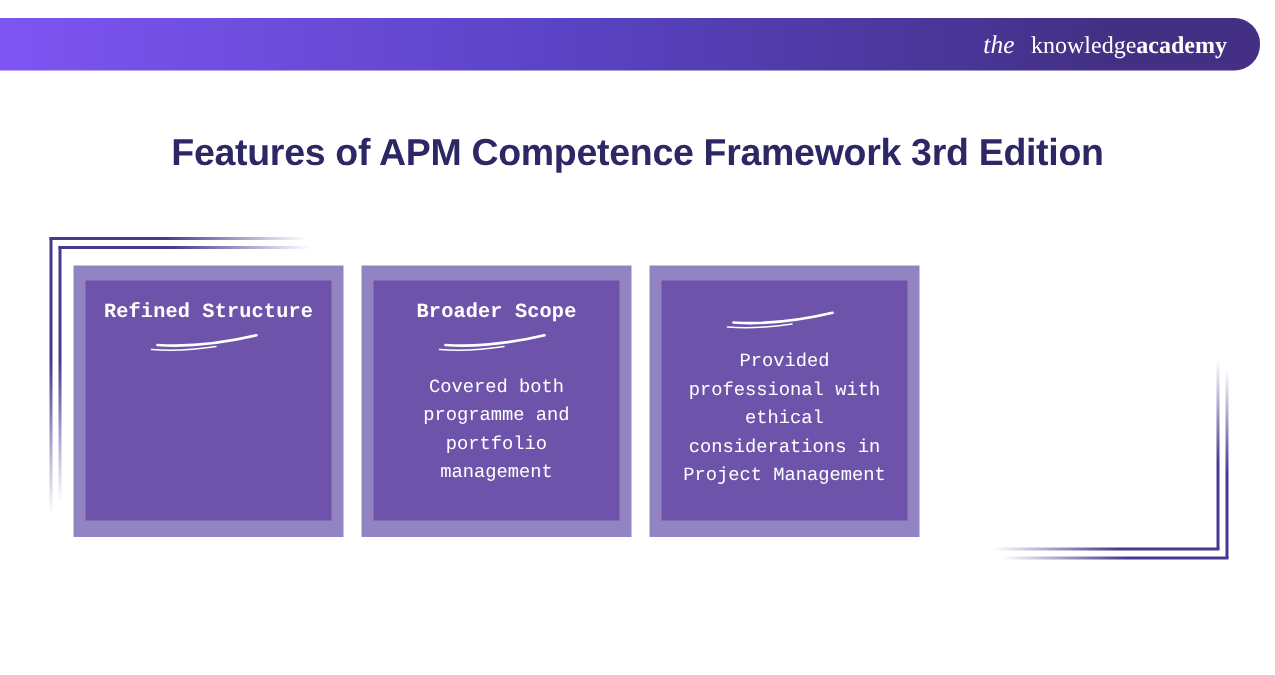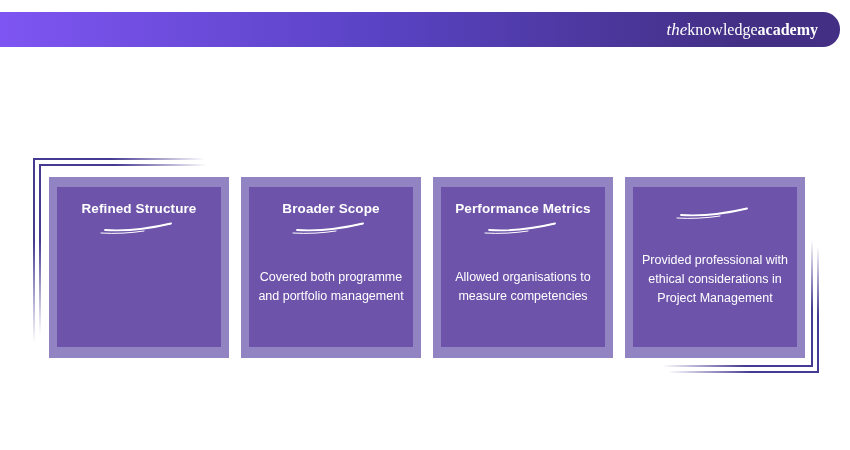"knowledge" .logo .knowledge { margin-left: none -> 11px }
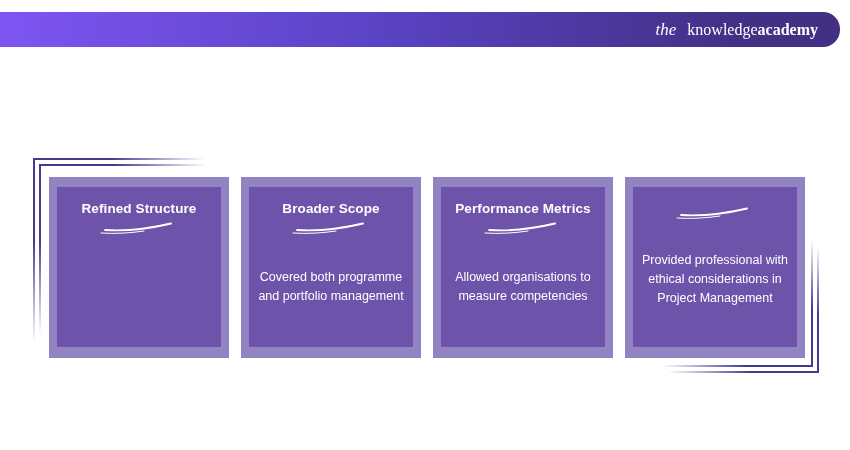"Features of APM Competence Framework" h1.page-title { html: none -> <h1>Features of APM Competence Framework 3rd Edition</h1> }
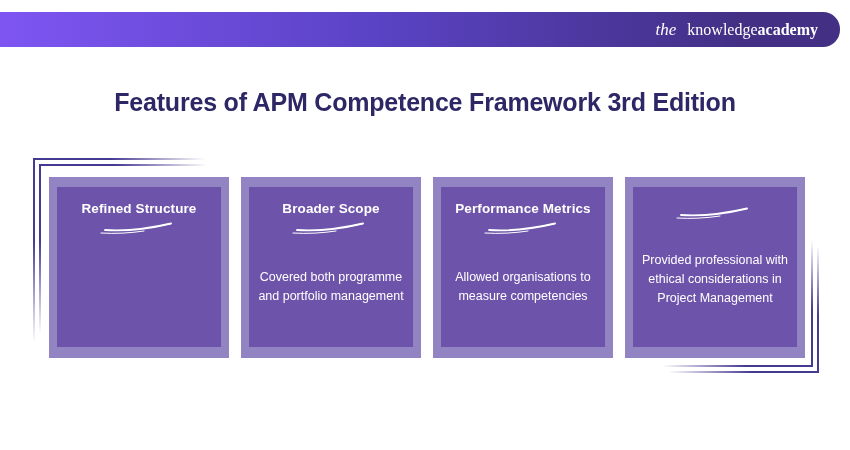"Refined Structure" .card-halo { font-family: none -> Liberation Mono, monospace }
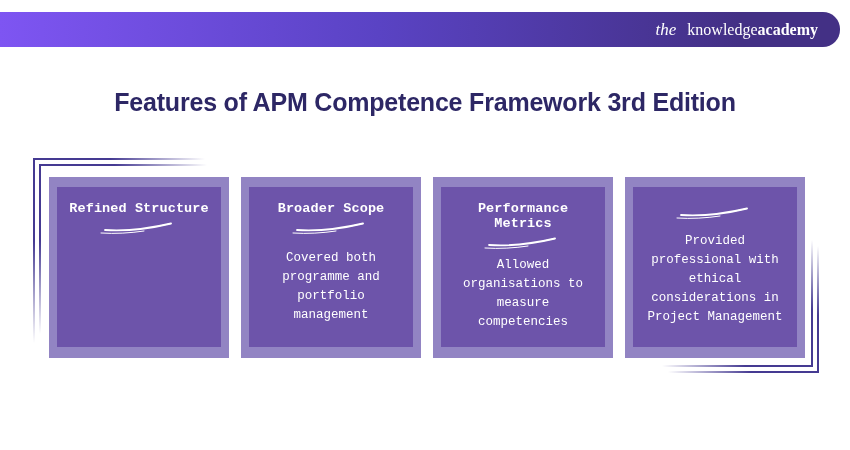"Performance Metrics" div.card-halo { html: <div> <div> <h2>Performance Metrics</h2> <svg> <path></path> <path></path> <path></path> </svg> <div> <p>Allowed organisations to measure competencies</p> </div> </div> </div> -> none }
